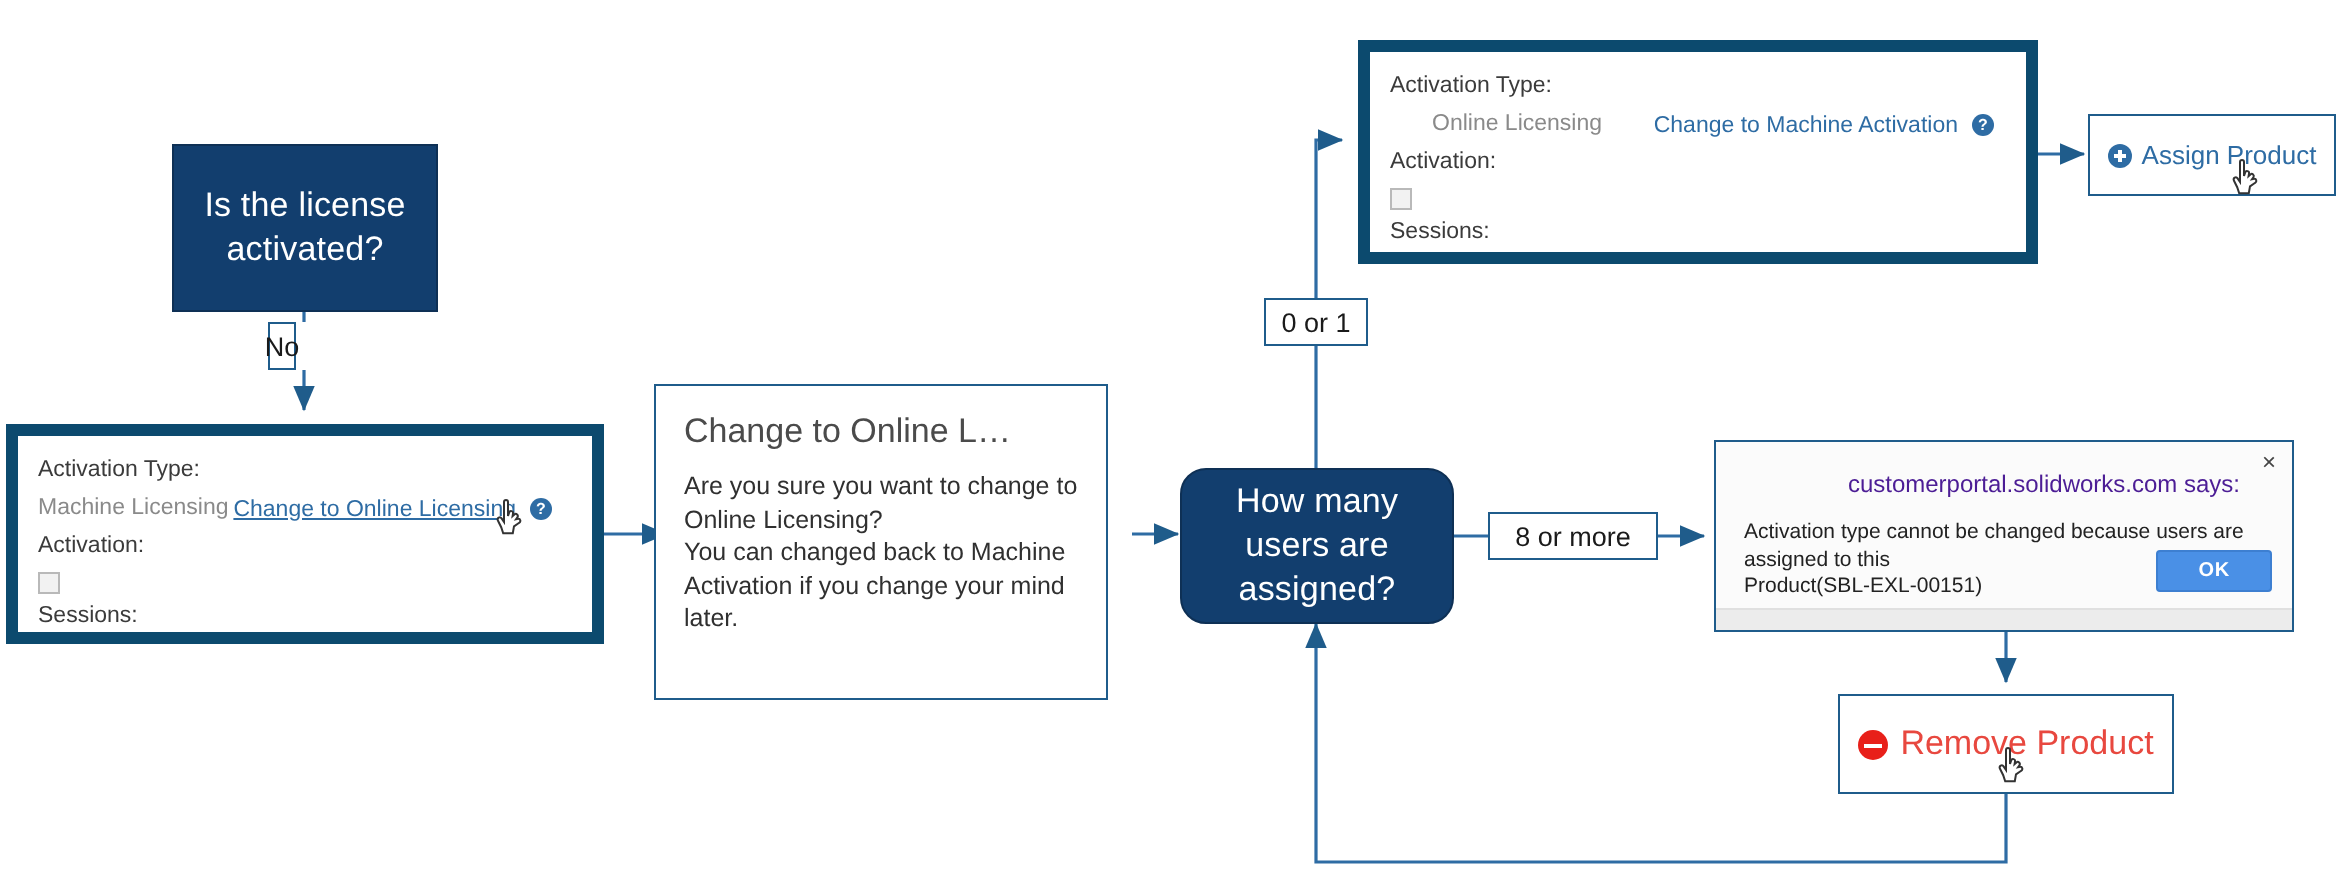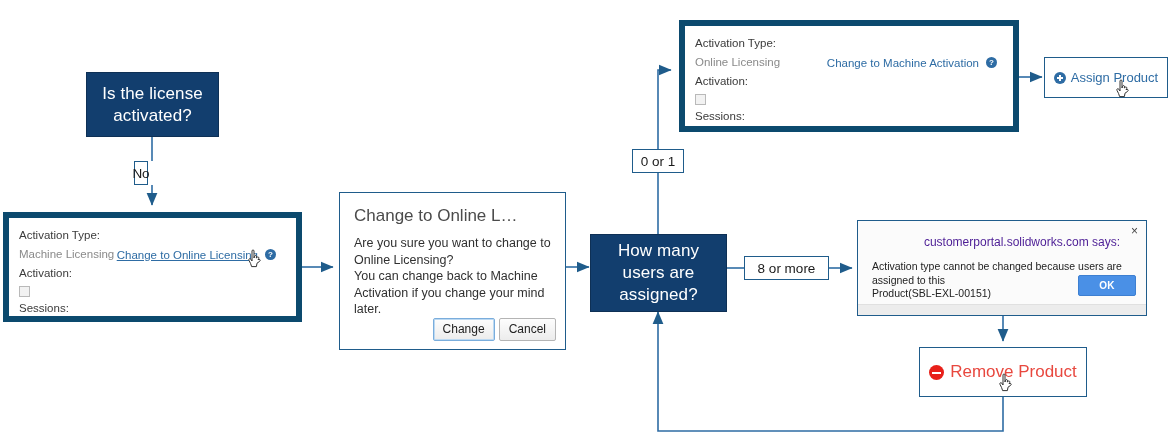"Online Licensing" div.row { margin-left: none -> 21px }
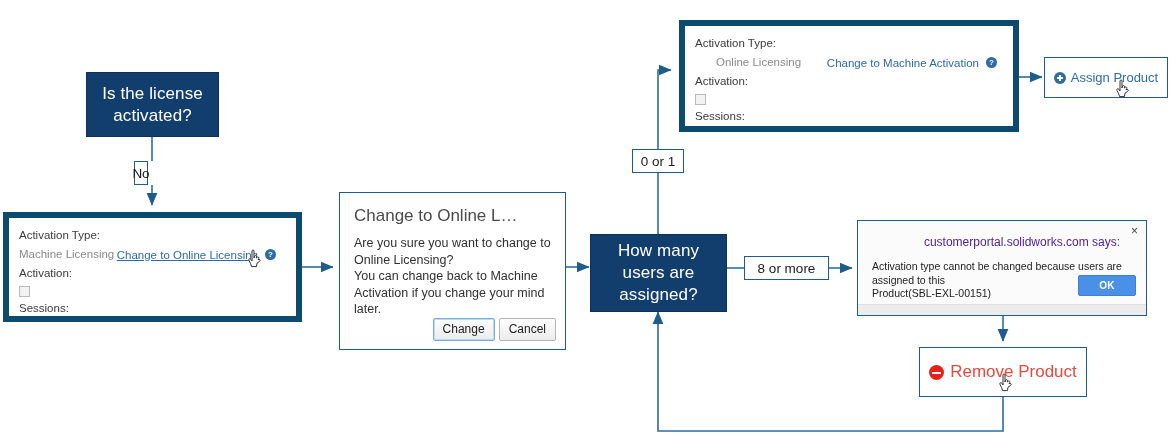"Is the license" div.node { height: 65px -> 84px }
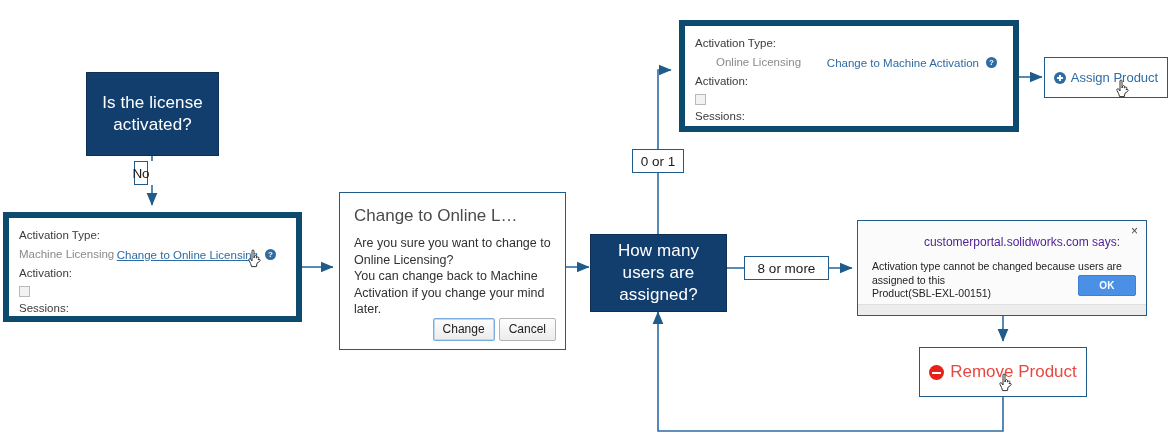"Change to Online L…" div.node { left: 339px -> 327px }
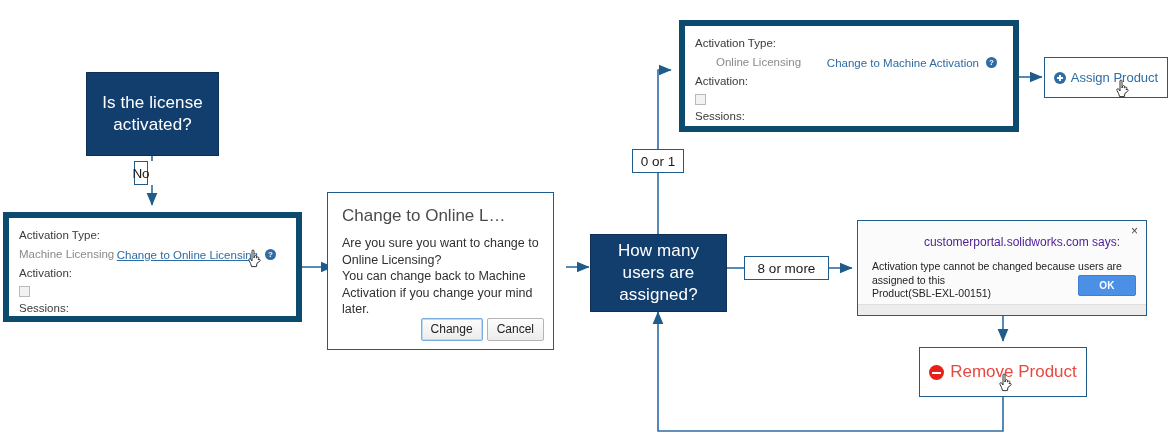"How many" div.node { border-radius: none -> 13px }
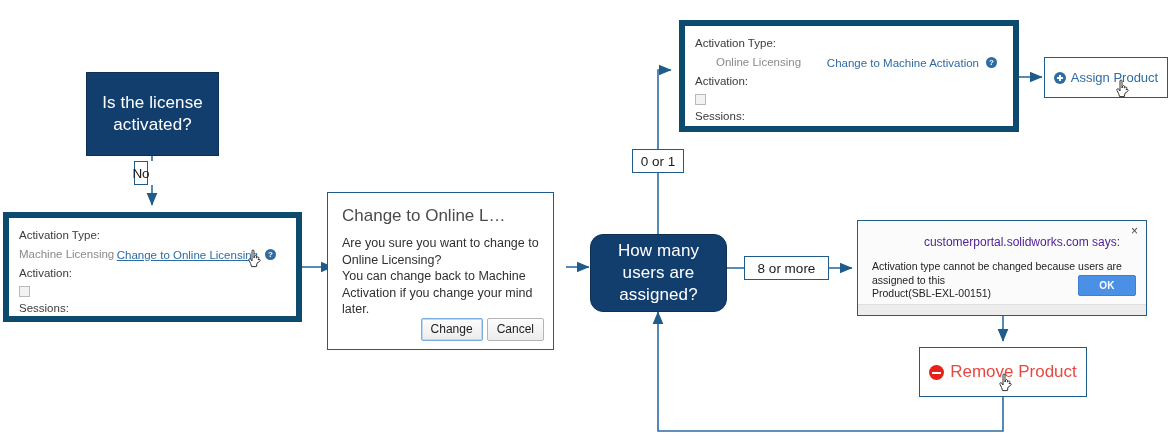"You can change back to" span { text: change -> changed }
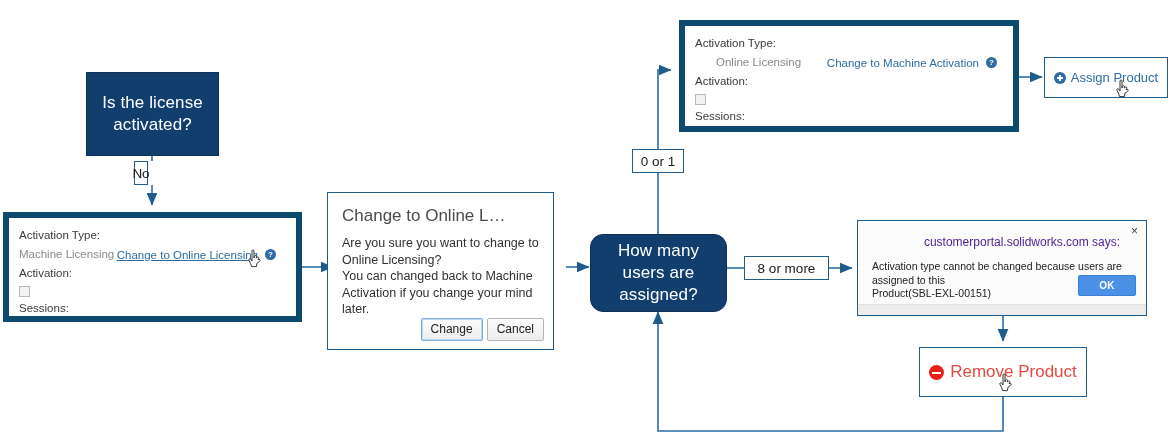"Change" div.modal-btns { html: <div> <button>Change</button> <button>Cancel</button> </div> -> none }
